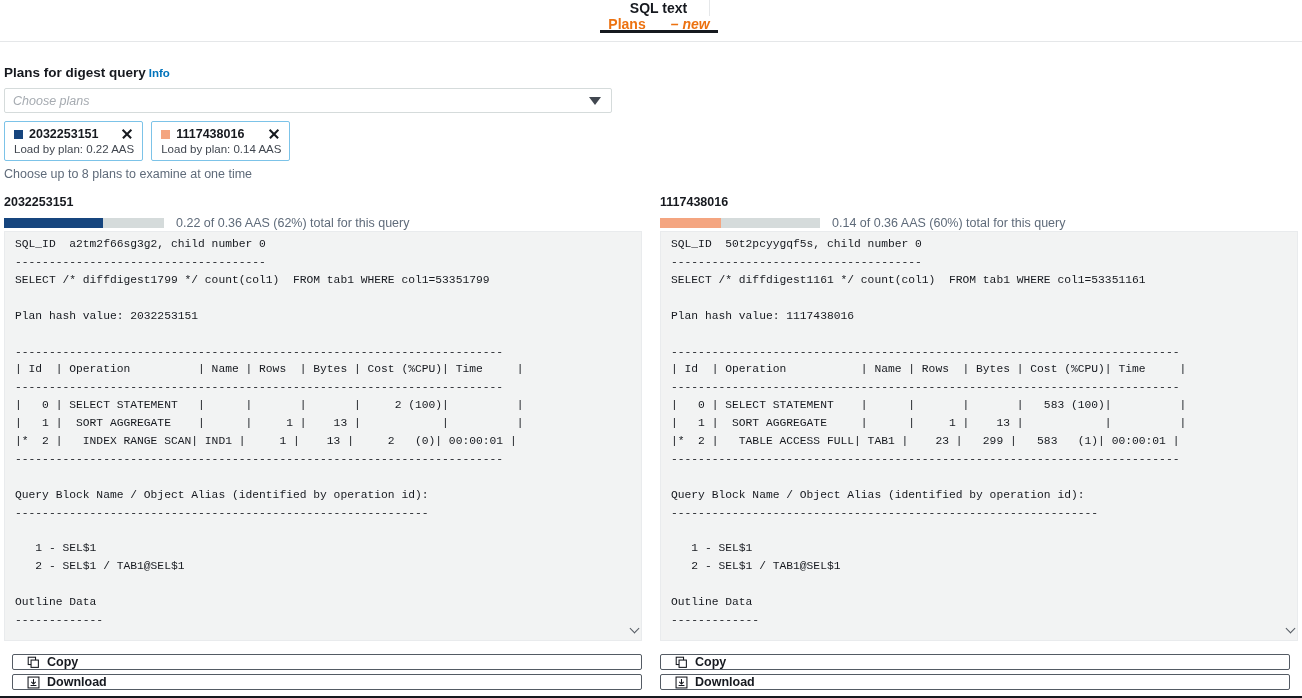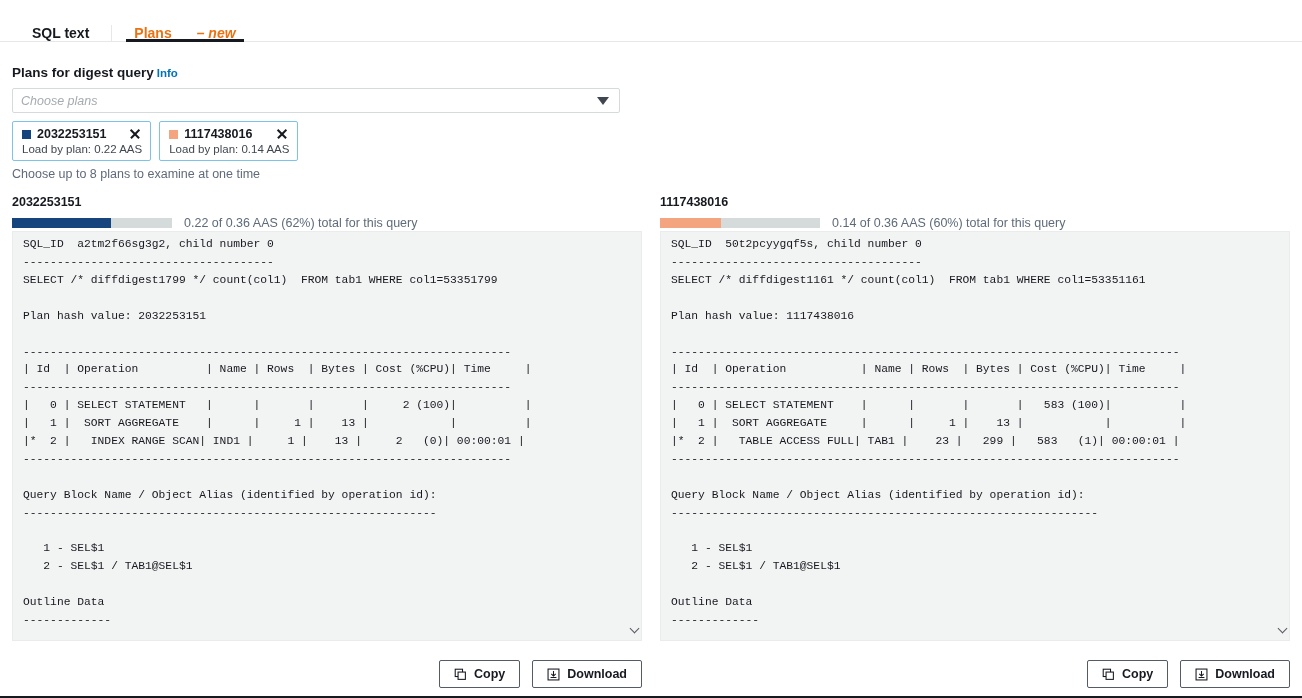"SQL text" .tabbar { align-items: flex-end -> center; flex-direction: none -> column; padding-left: 10px -> 16px }
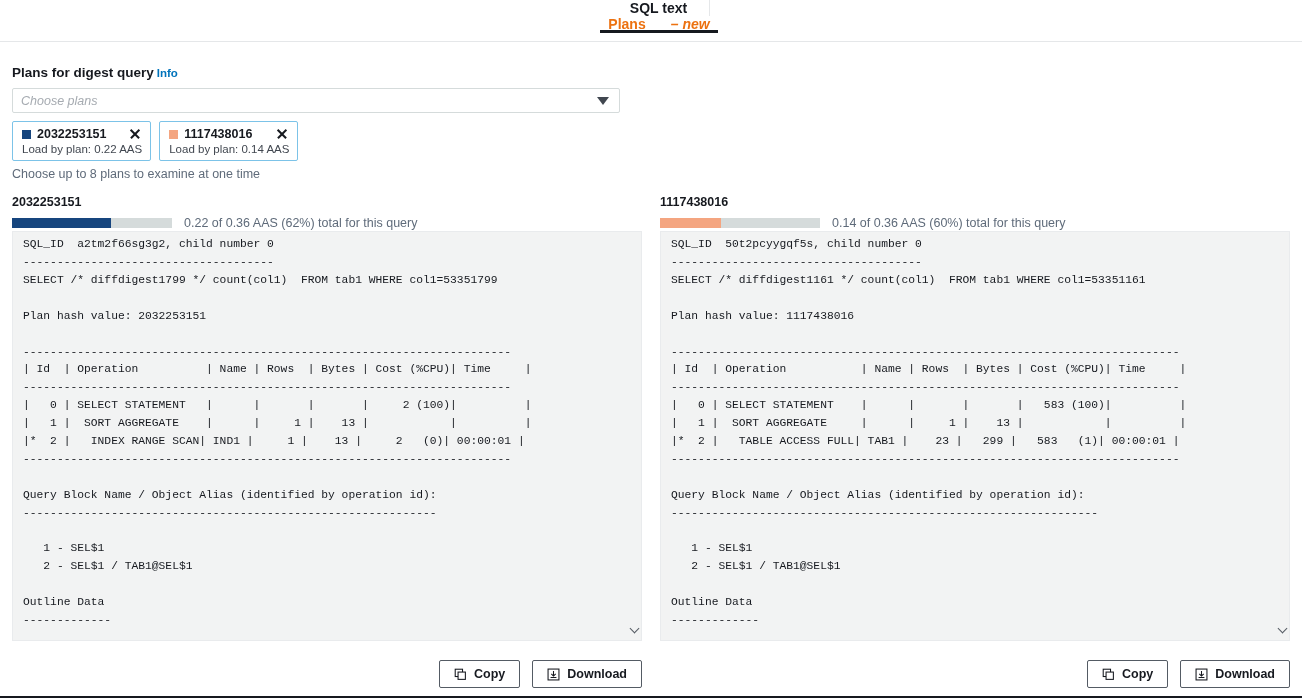"Plans for digest query Info" .content { padding: 0 12px -> 0 4px }
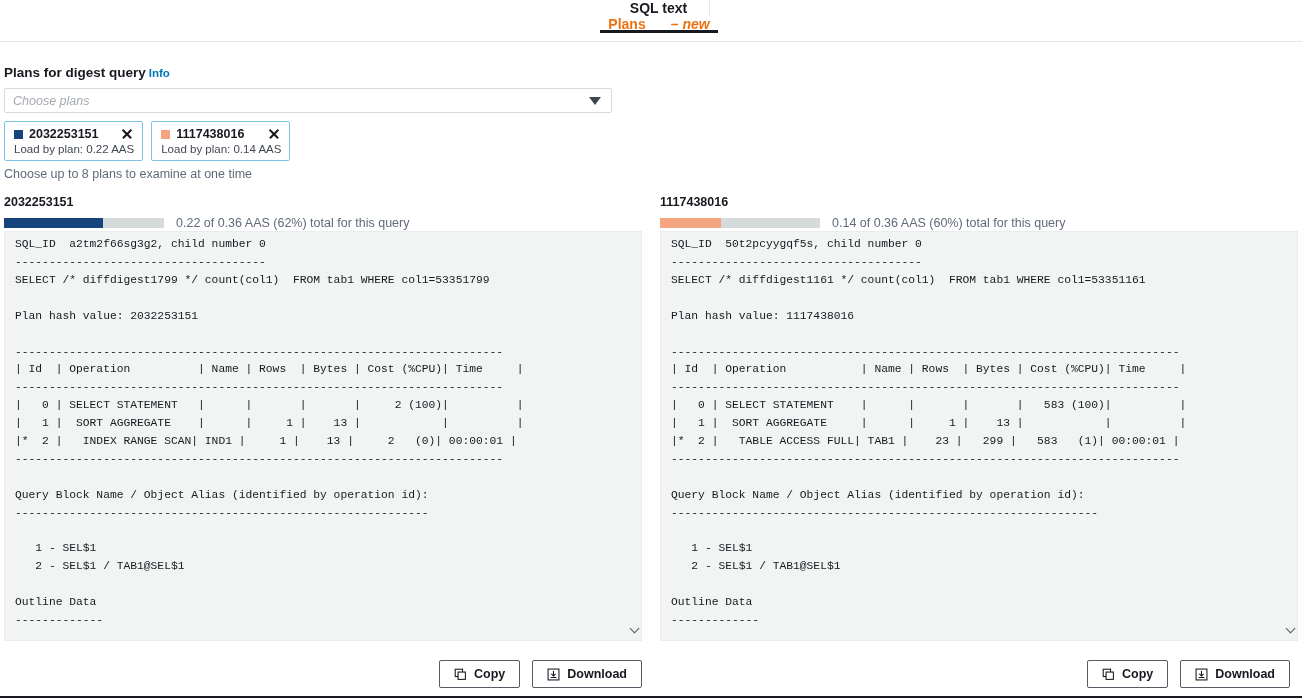"Copy" .btn-group { flex-direction: none -> column; gap: 12px -> 4px }
